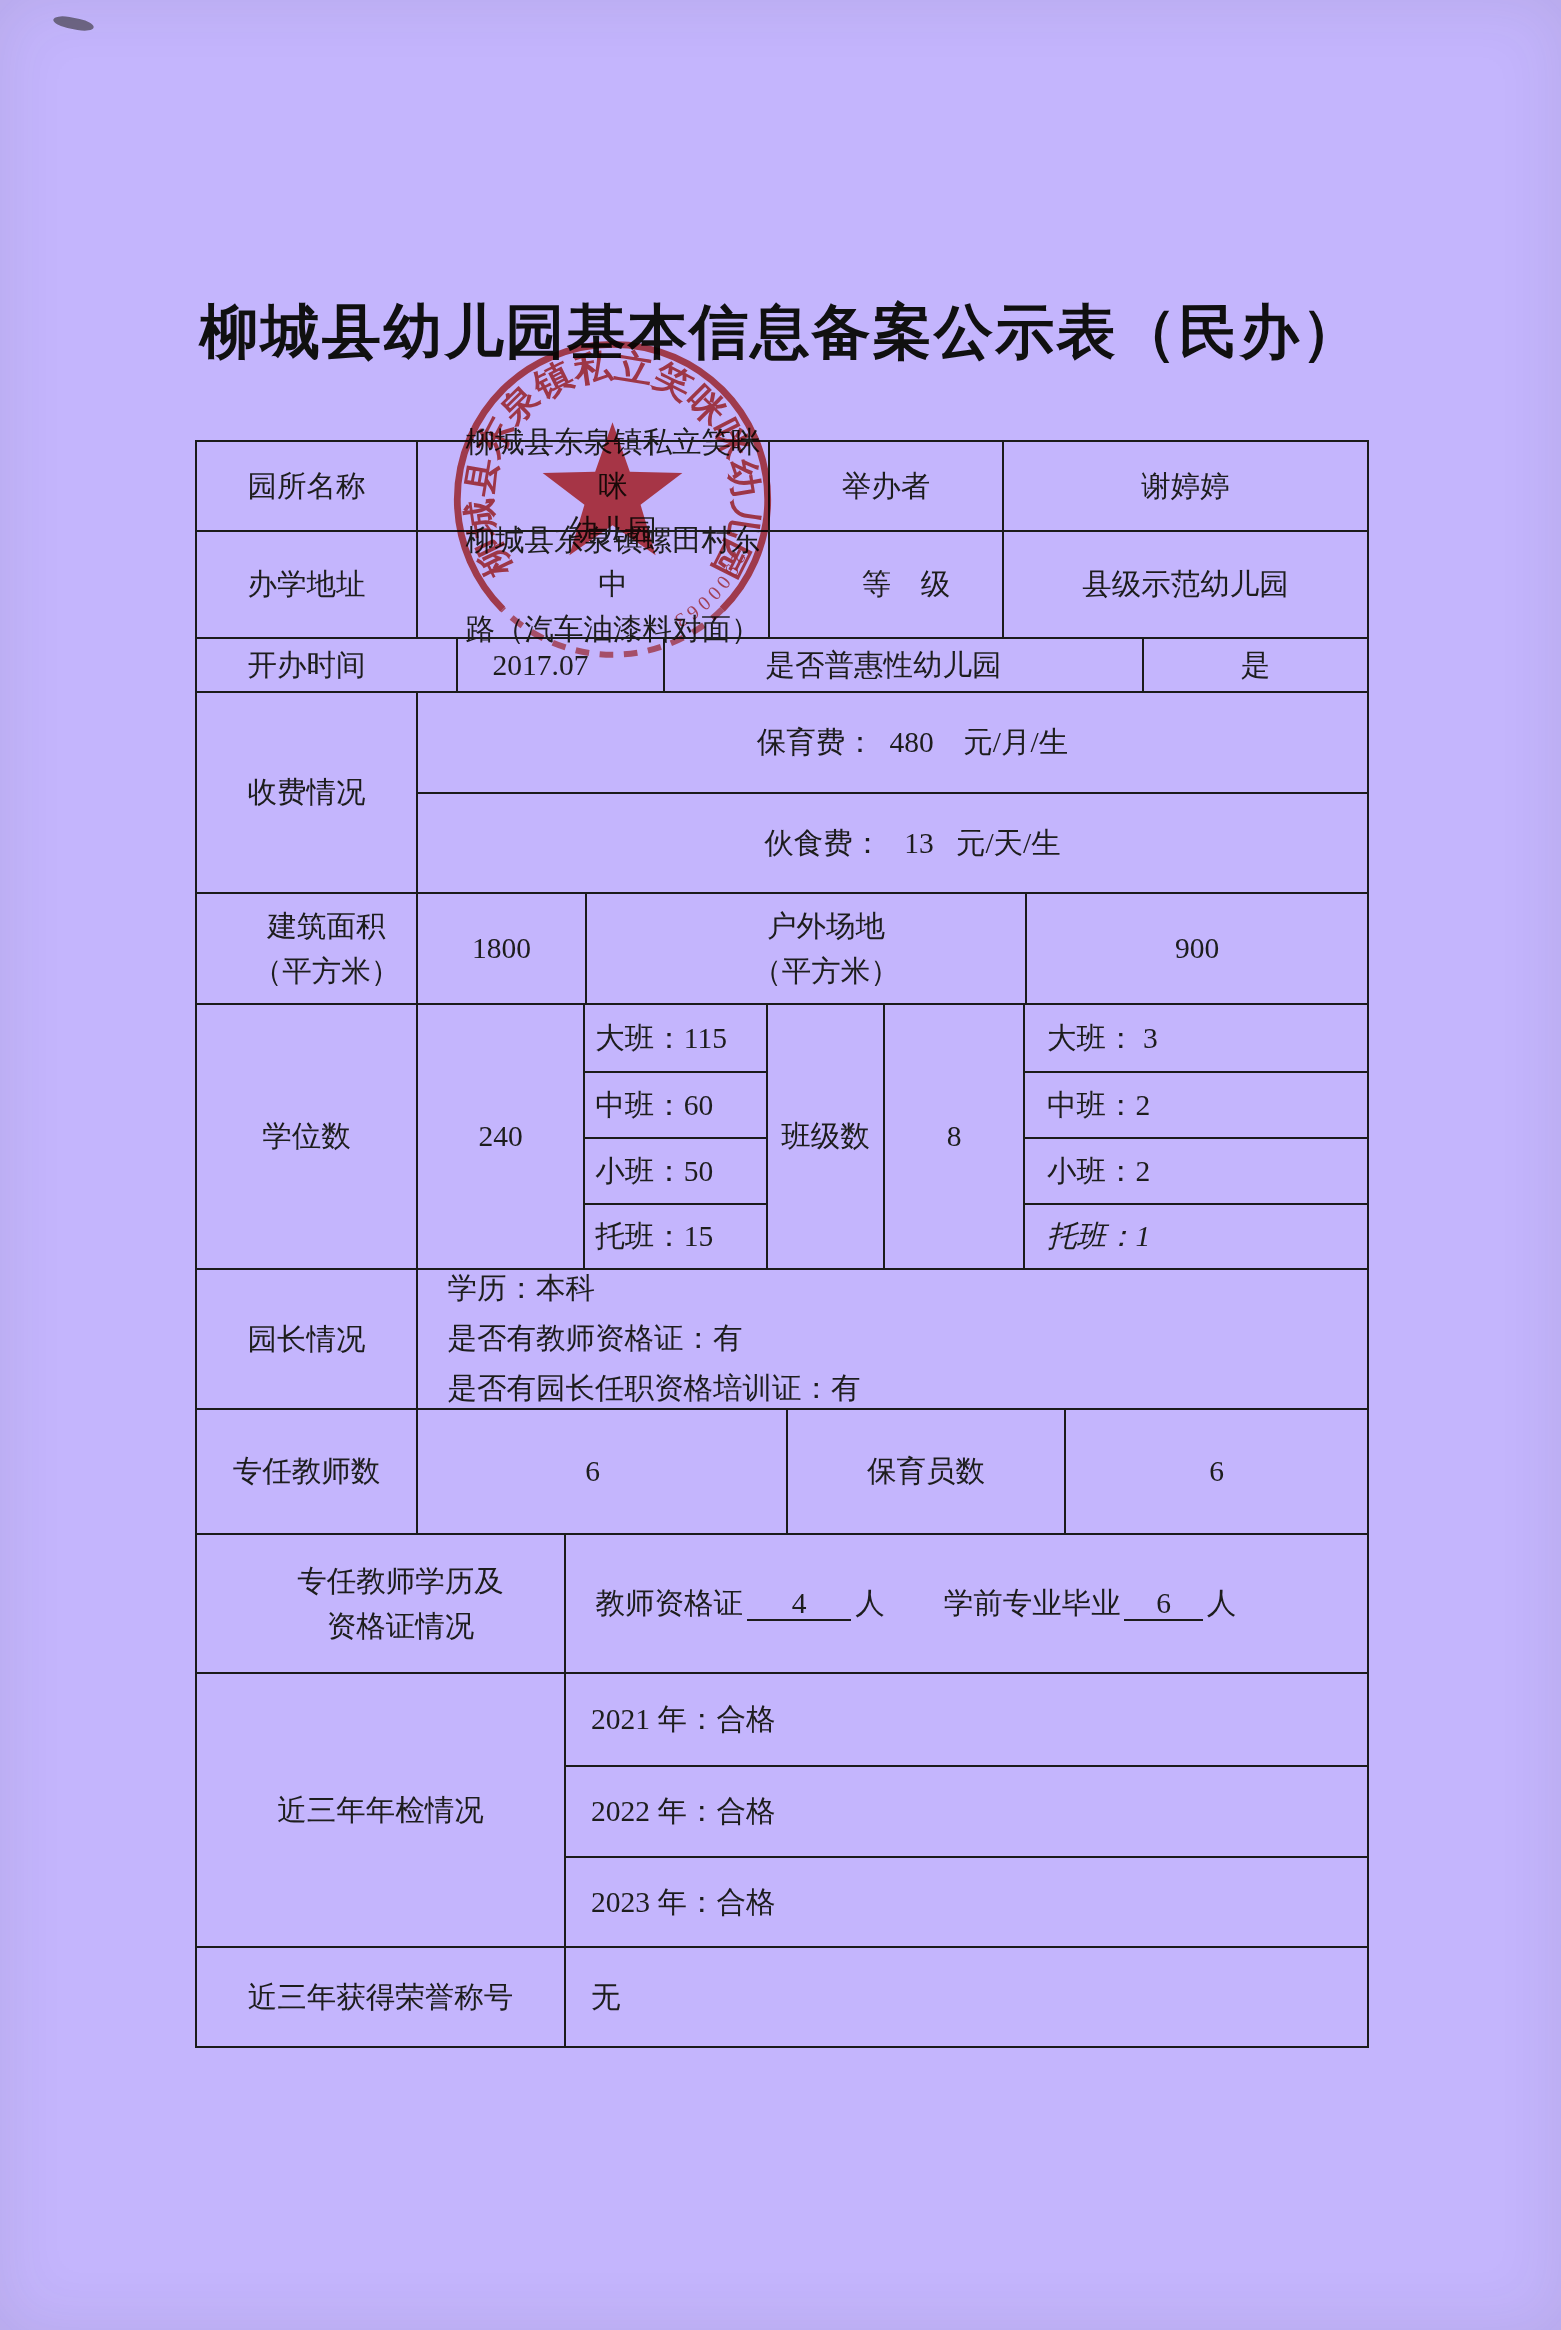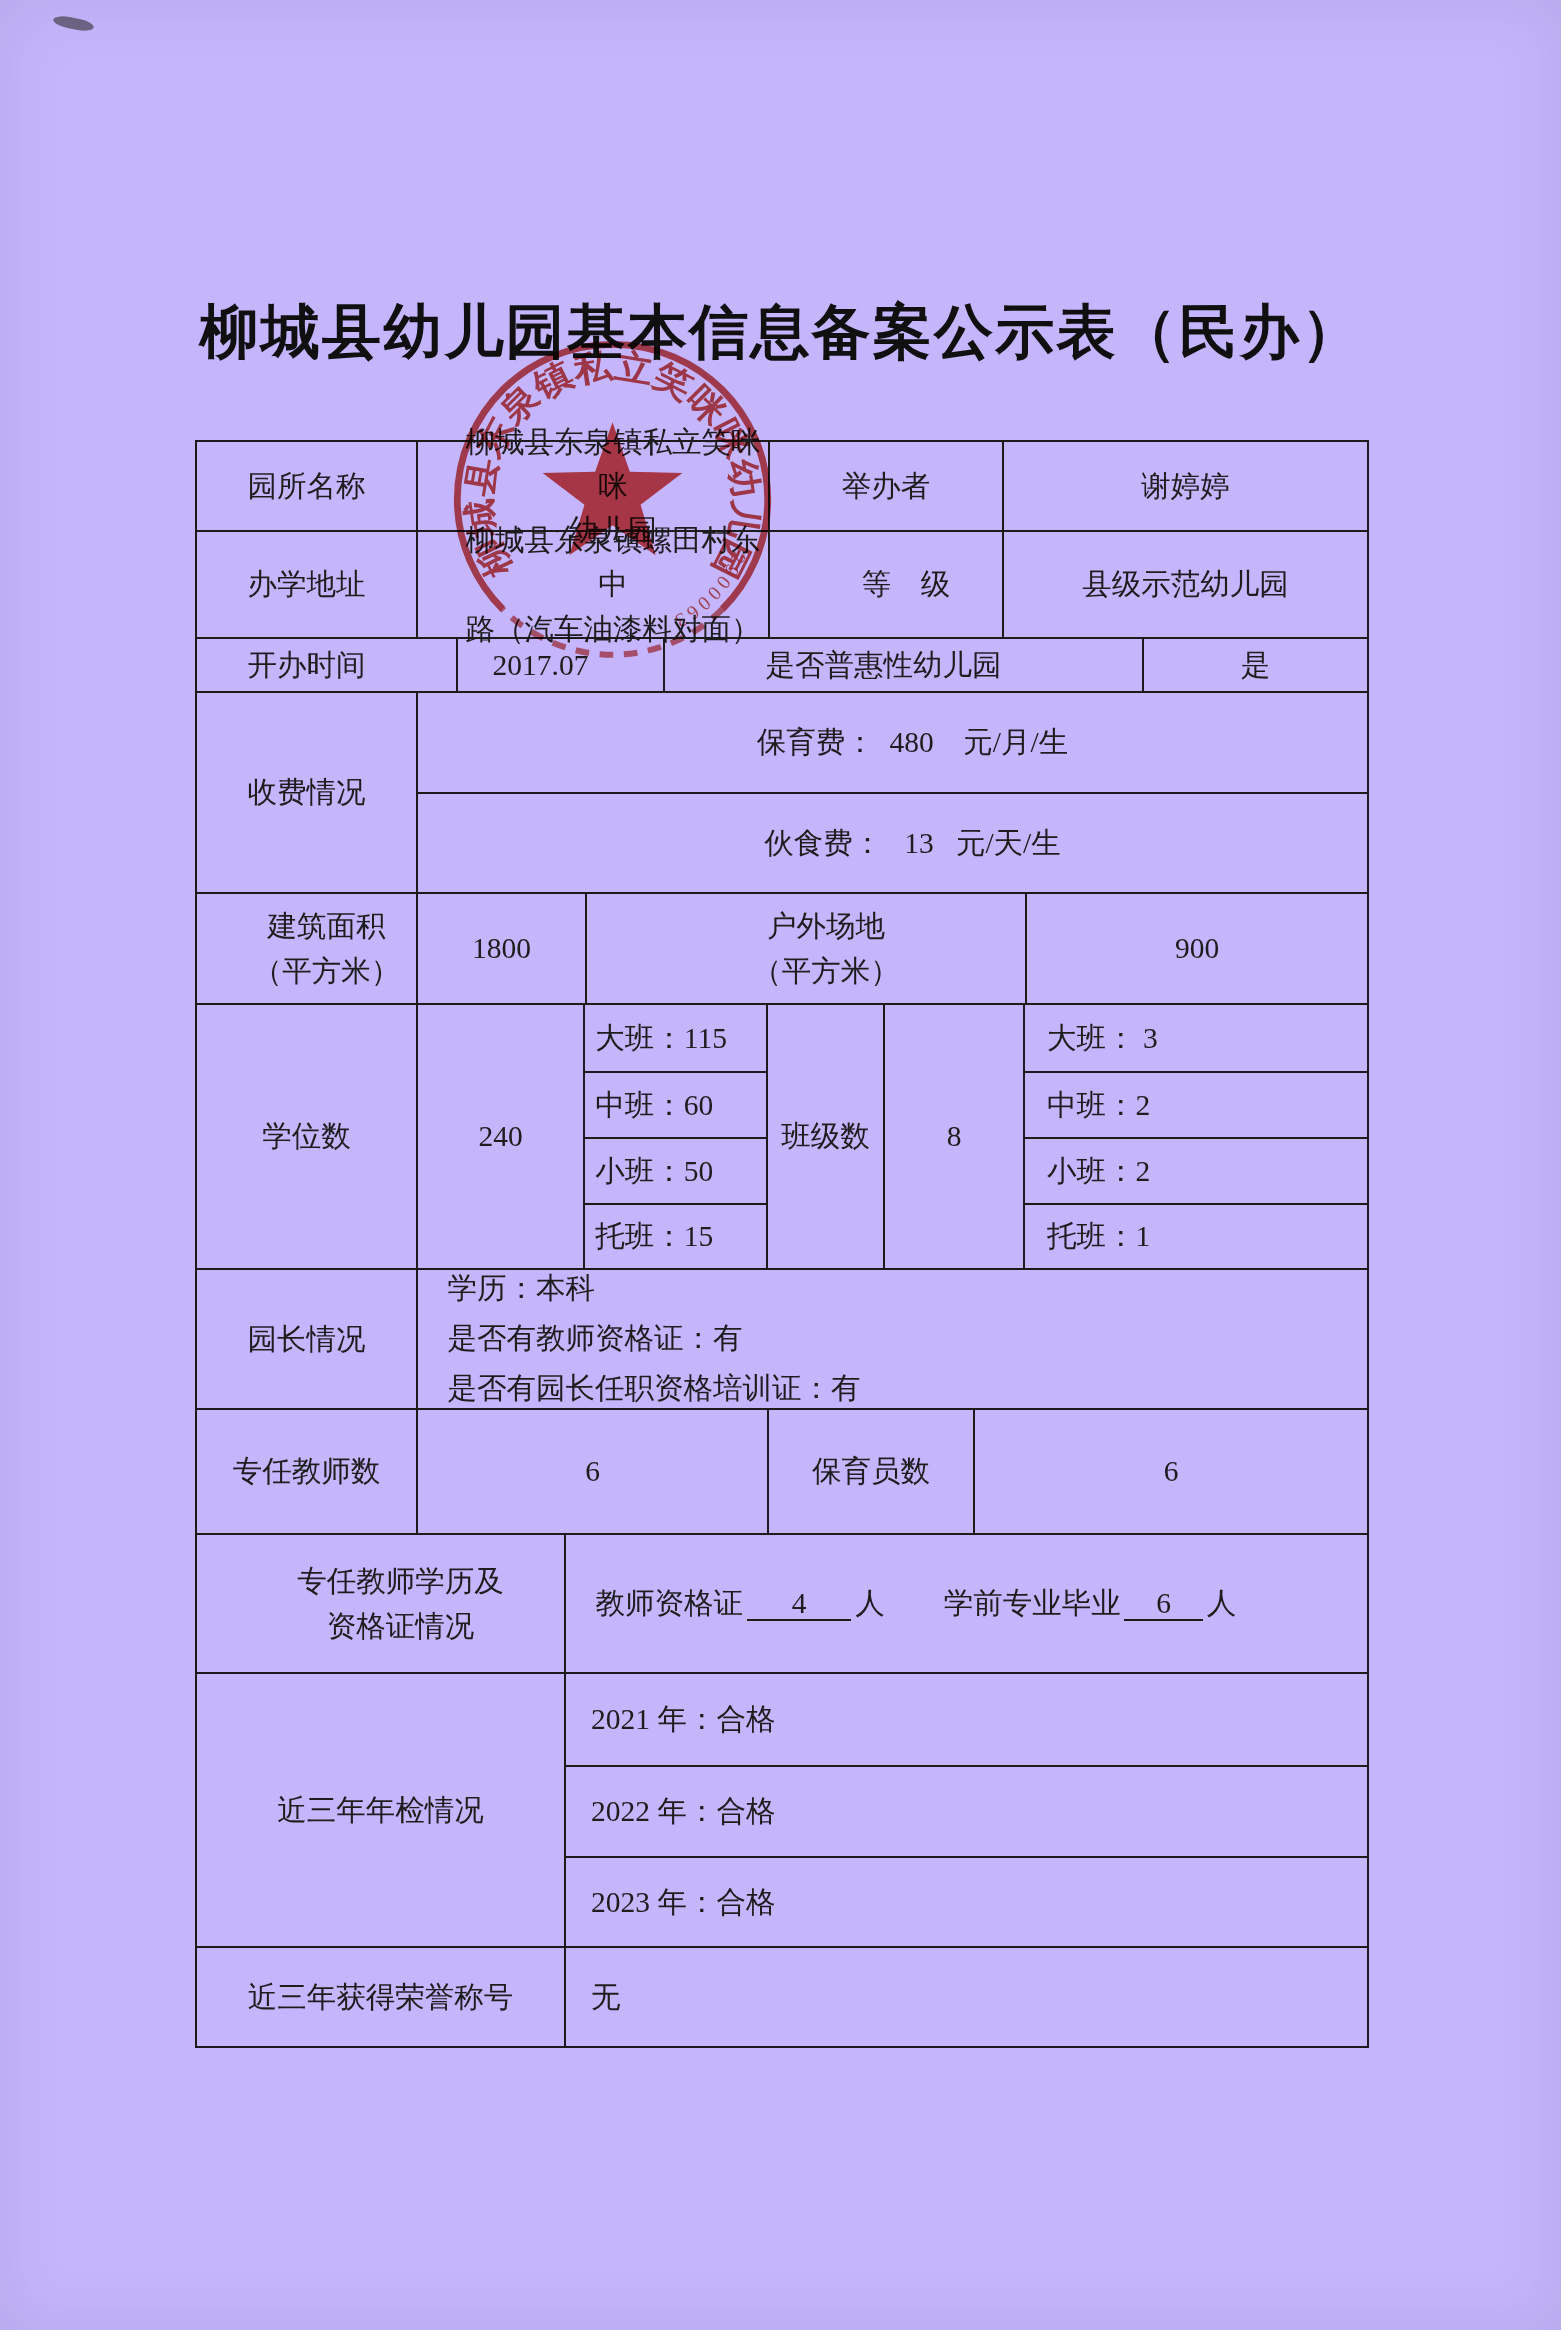"托班：1" div.sub { font-style: none -> italic }
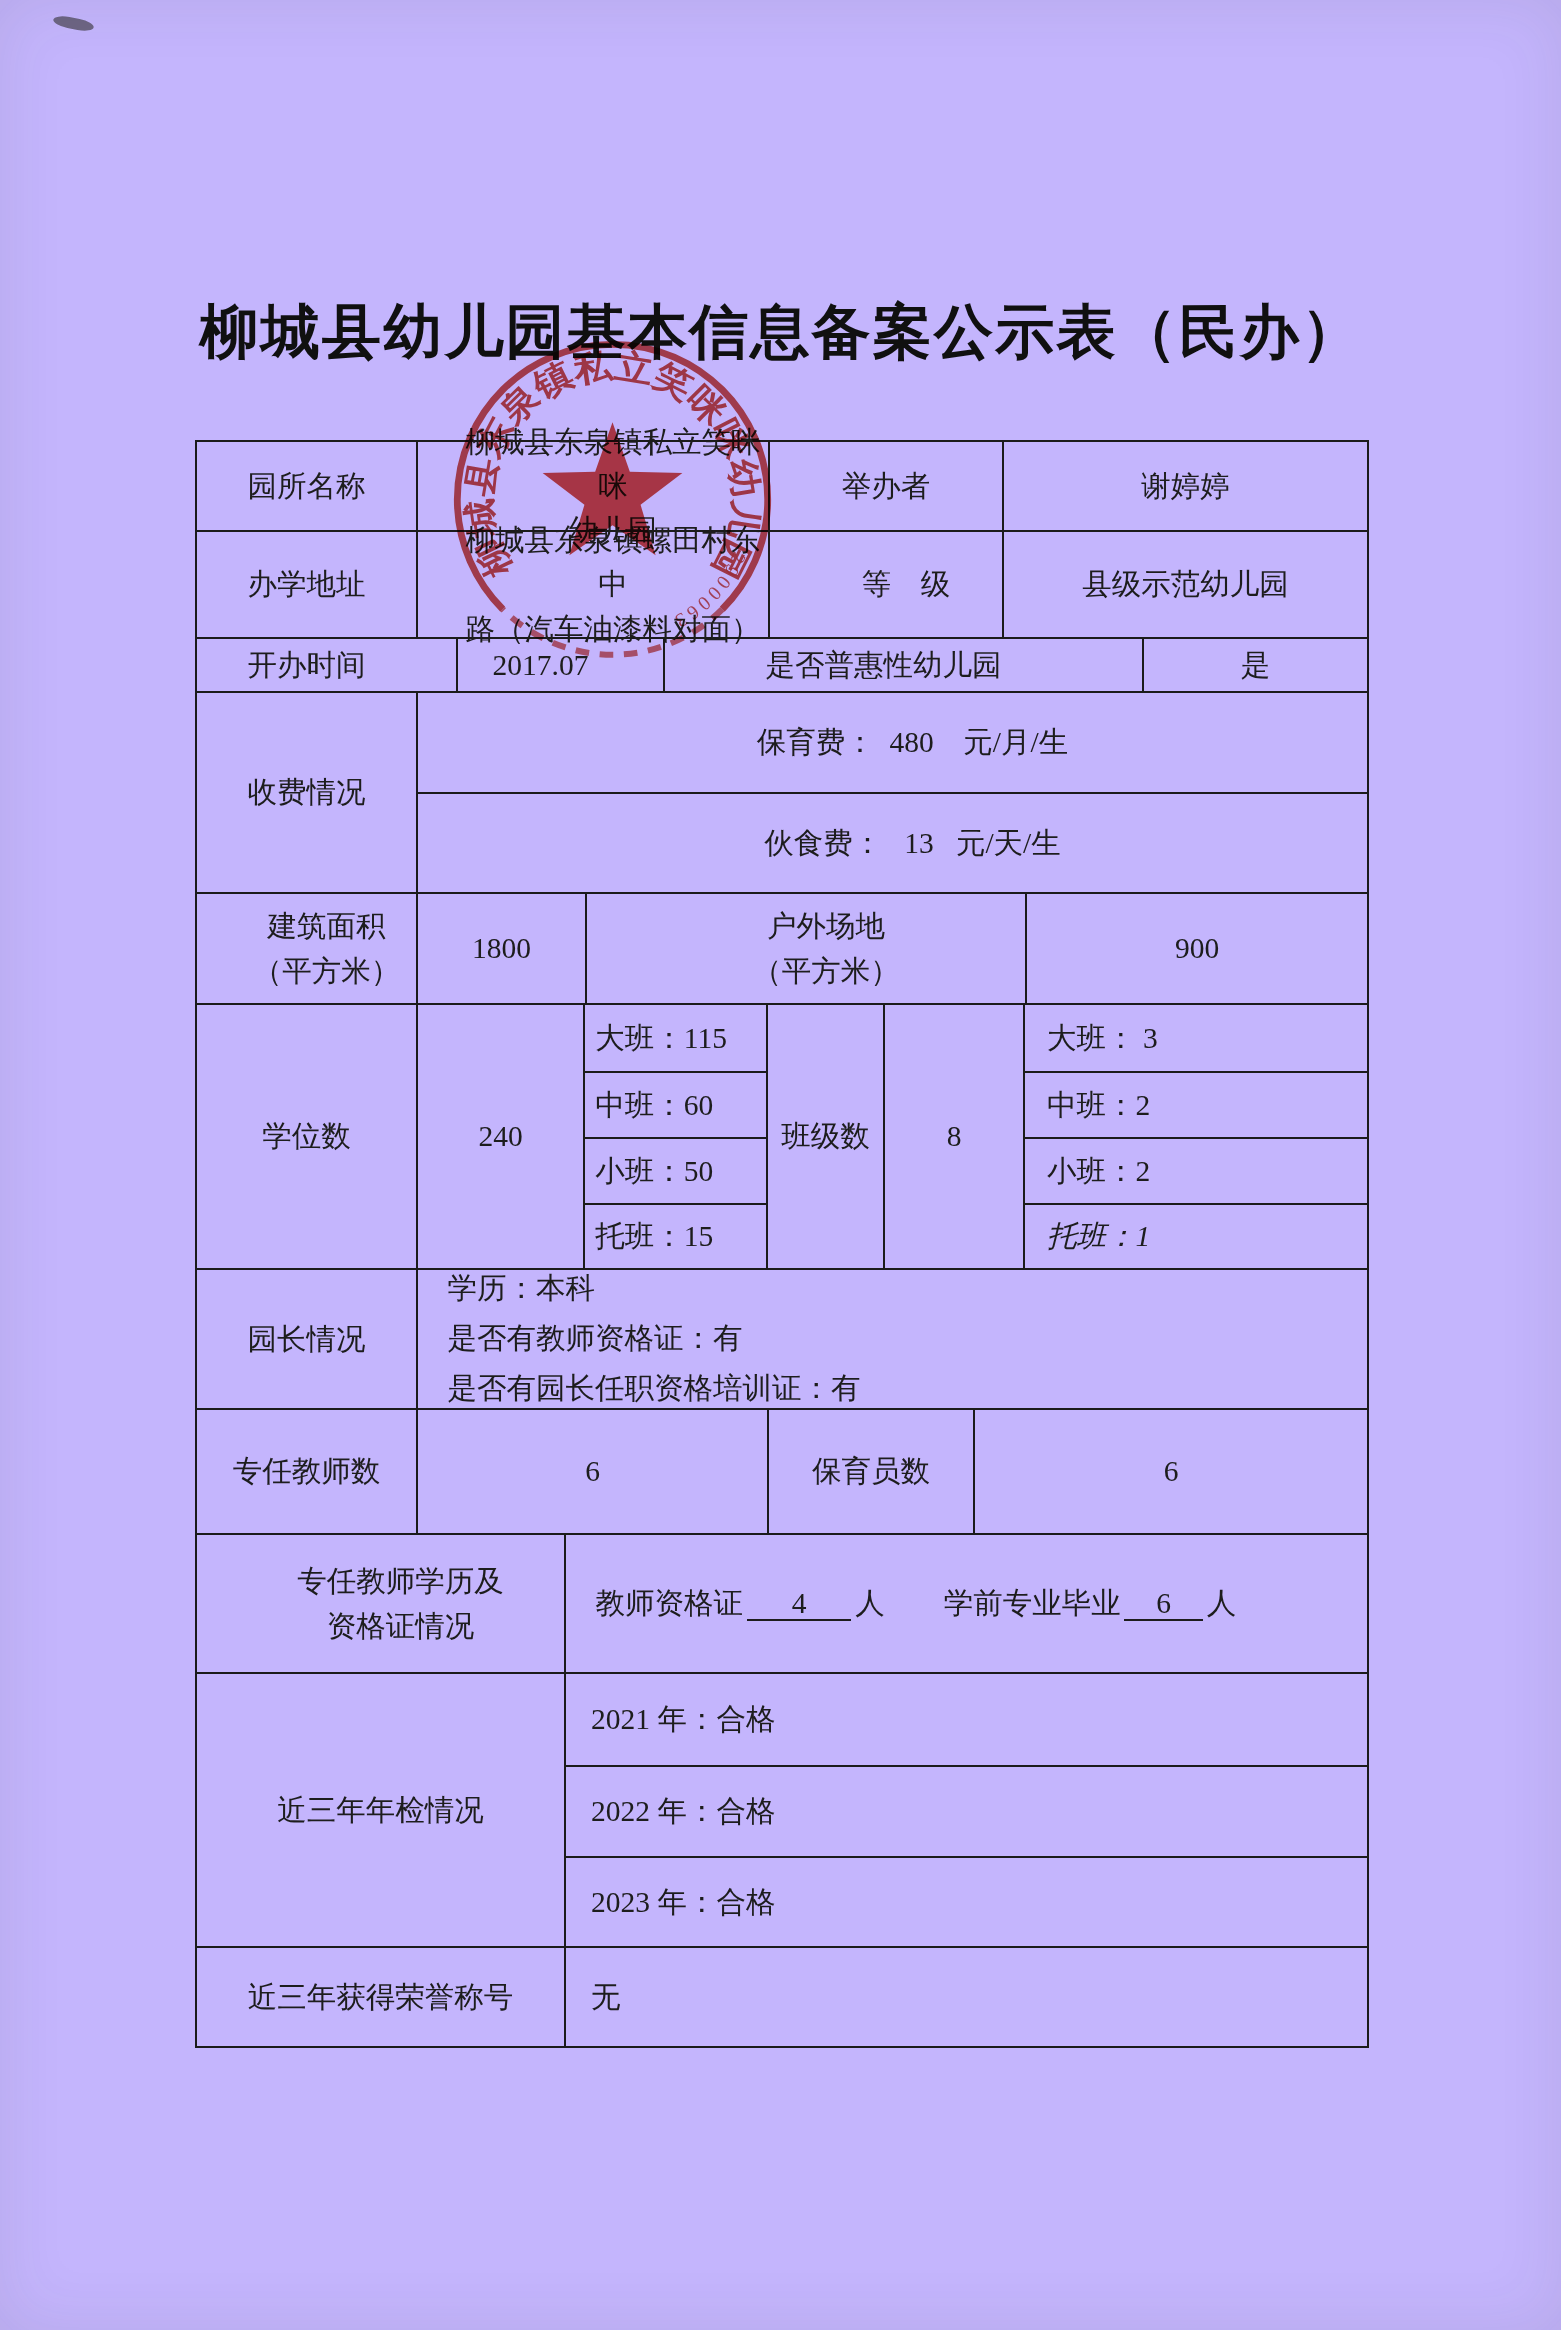"保育员数" .w350 { margin-left: none -> 19px; width: 206px -> 278px }
